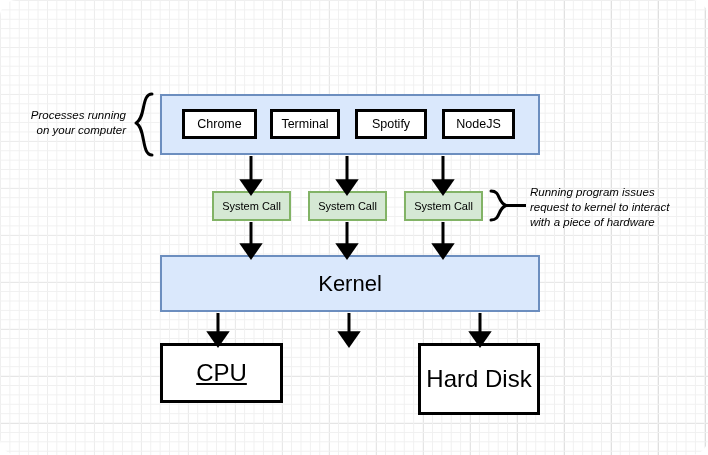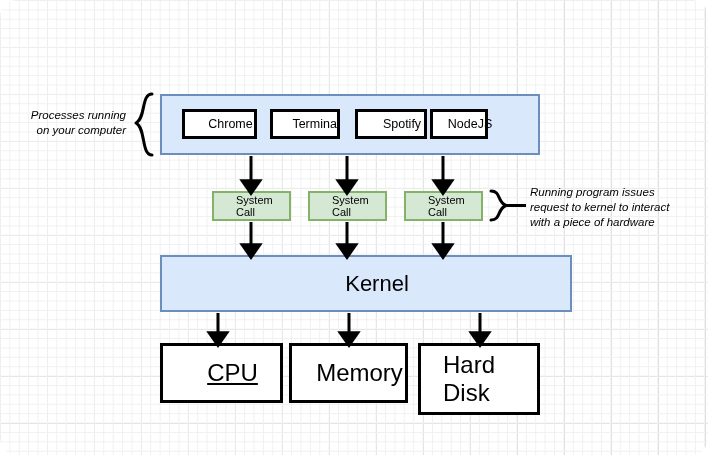"Chrome" .node { padding-left: 22px -> none; text-align: none -> center }
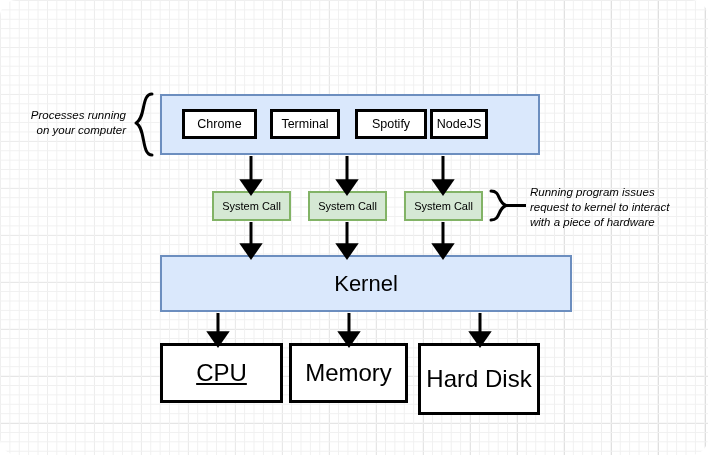"NodeJS" div.node { left: 430px -> 442px; width: 58px -> 73px }
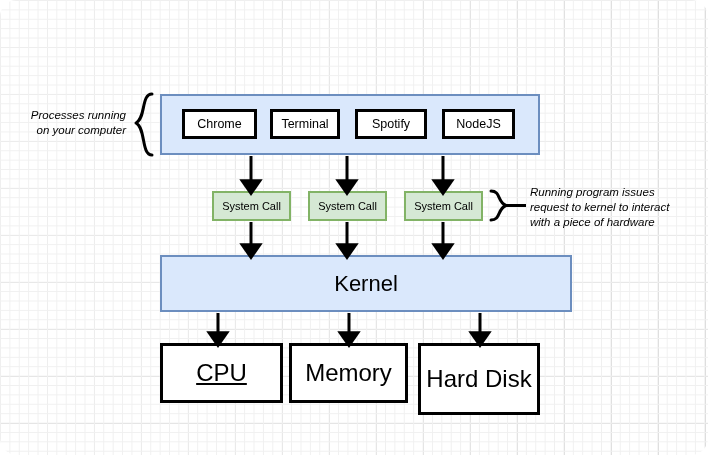"Kernel" div.node { width: 412px -> 380px }
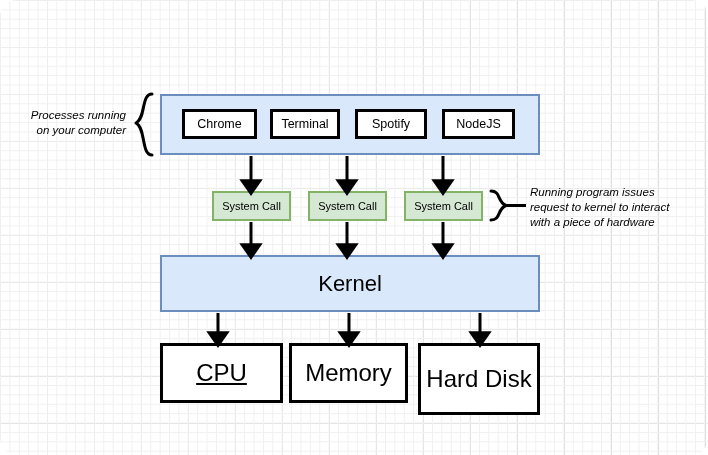"Memory" div.node { html: <div>Memory</div> -> none }
